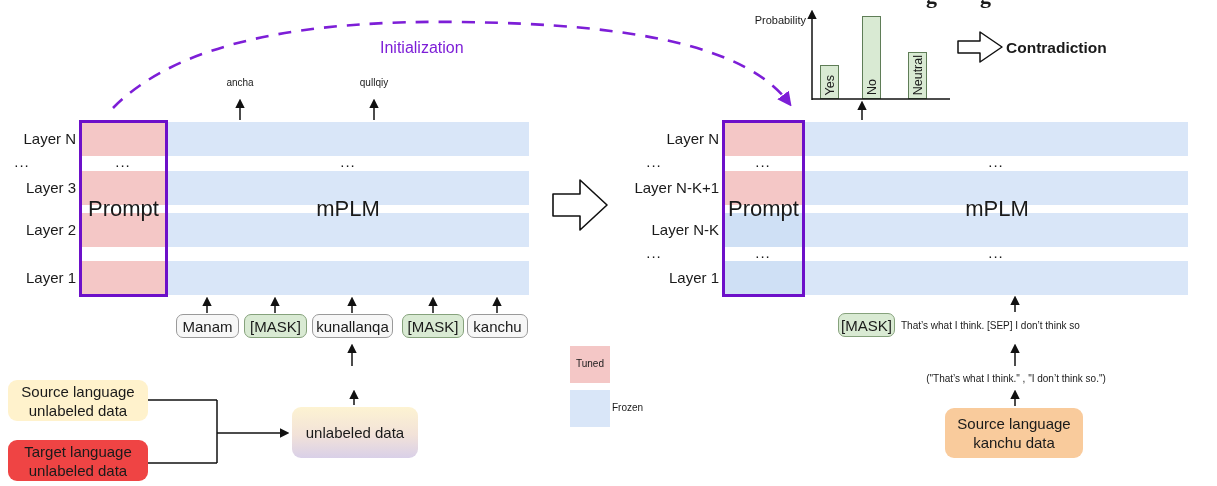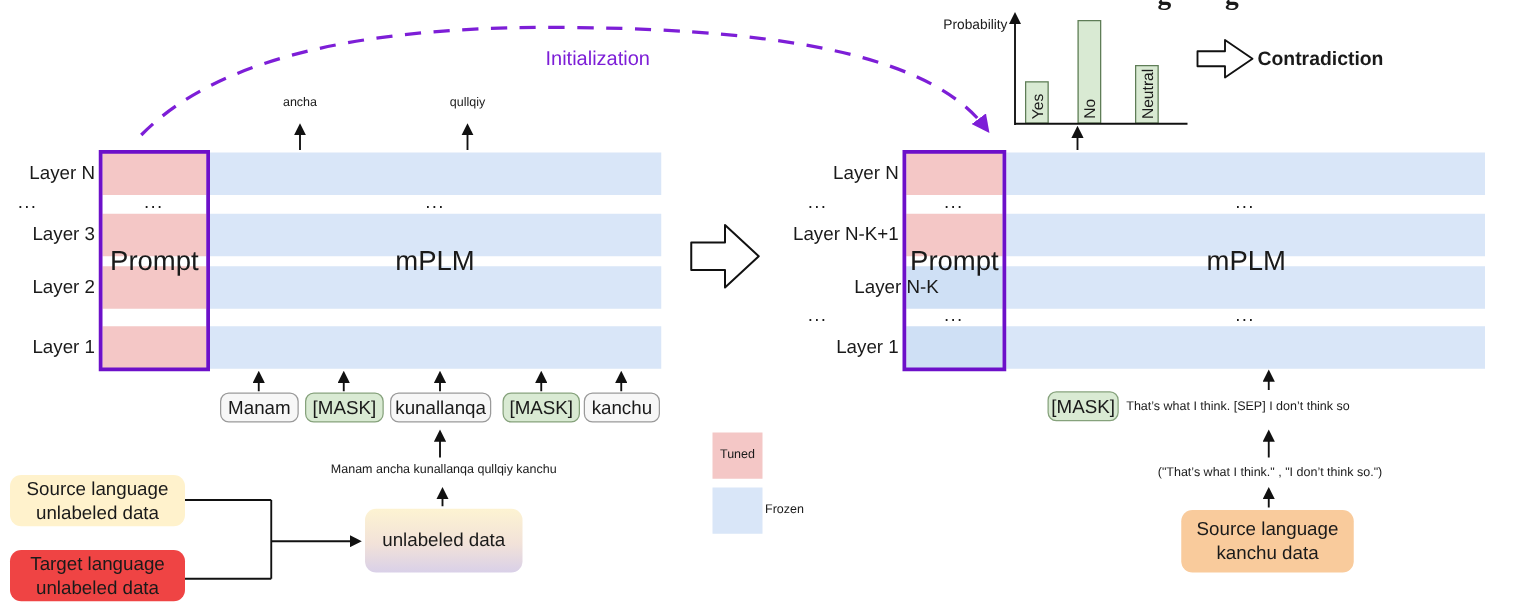"Initialization" div.abs { text-align: right -> left }
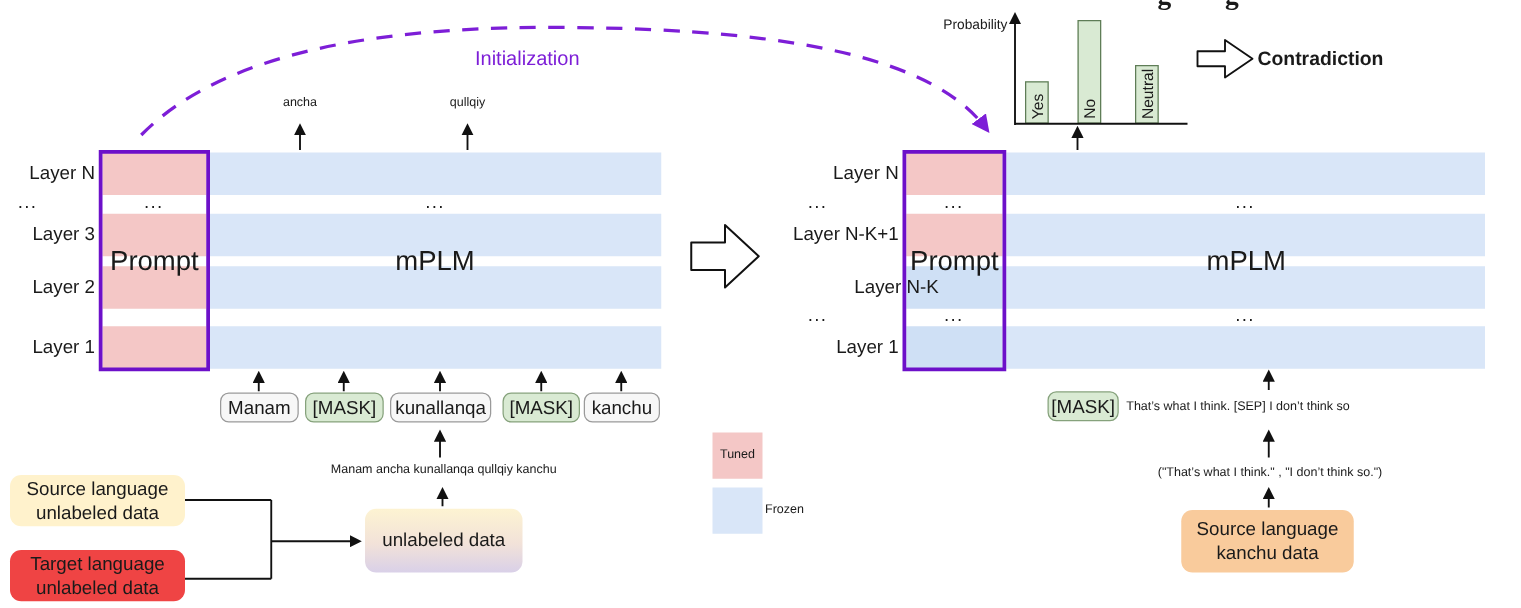"Layer N-K" div.abs { left: 632px -> 600px }
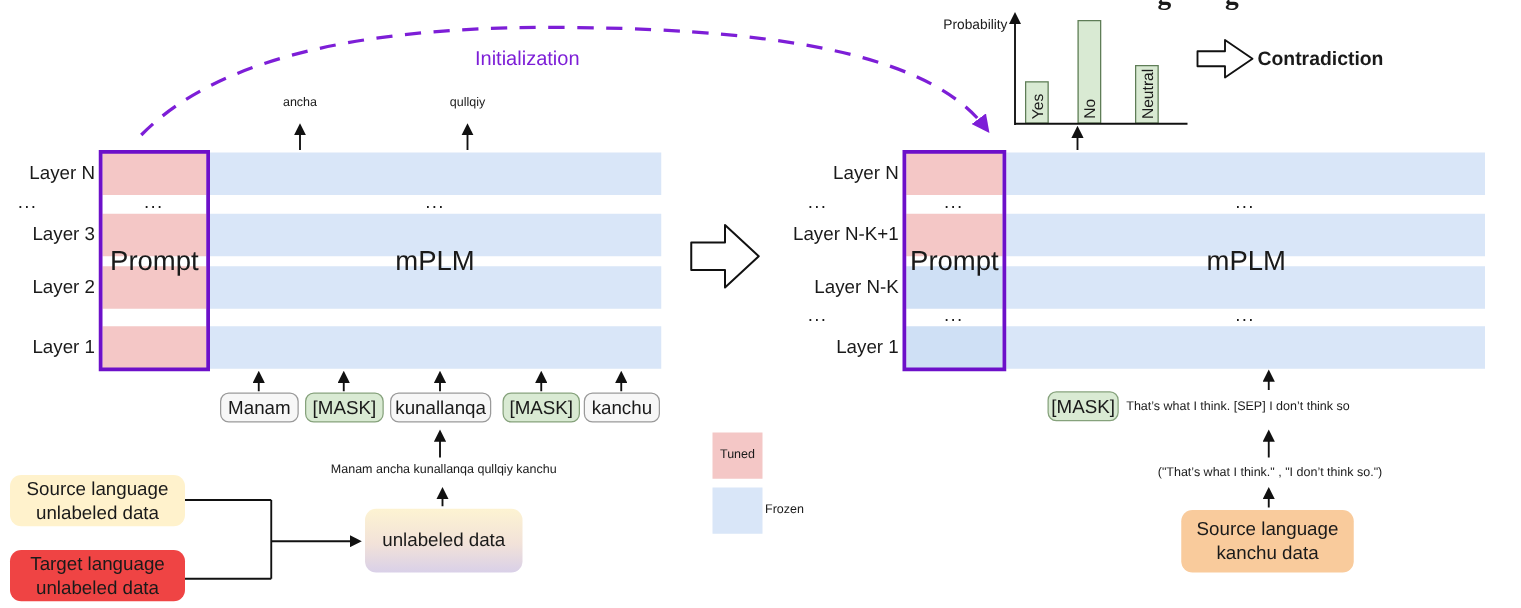"Manam ancha kunallanqa qullqiy kanchu" div.abs { html: <div>Manam ancha kunallanqa qullqiy kanchu</div> -> none }
